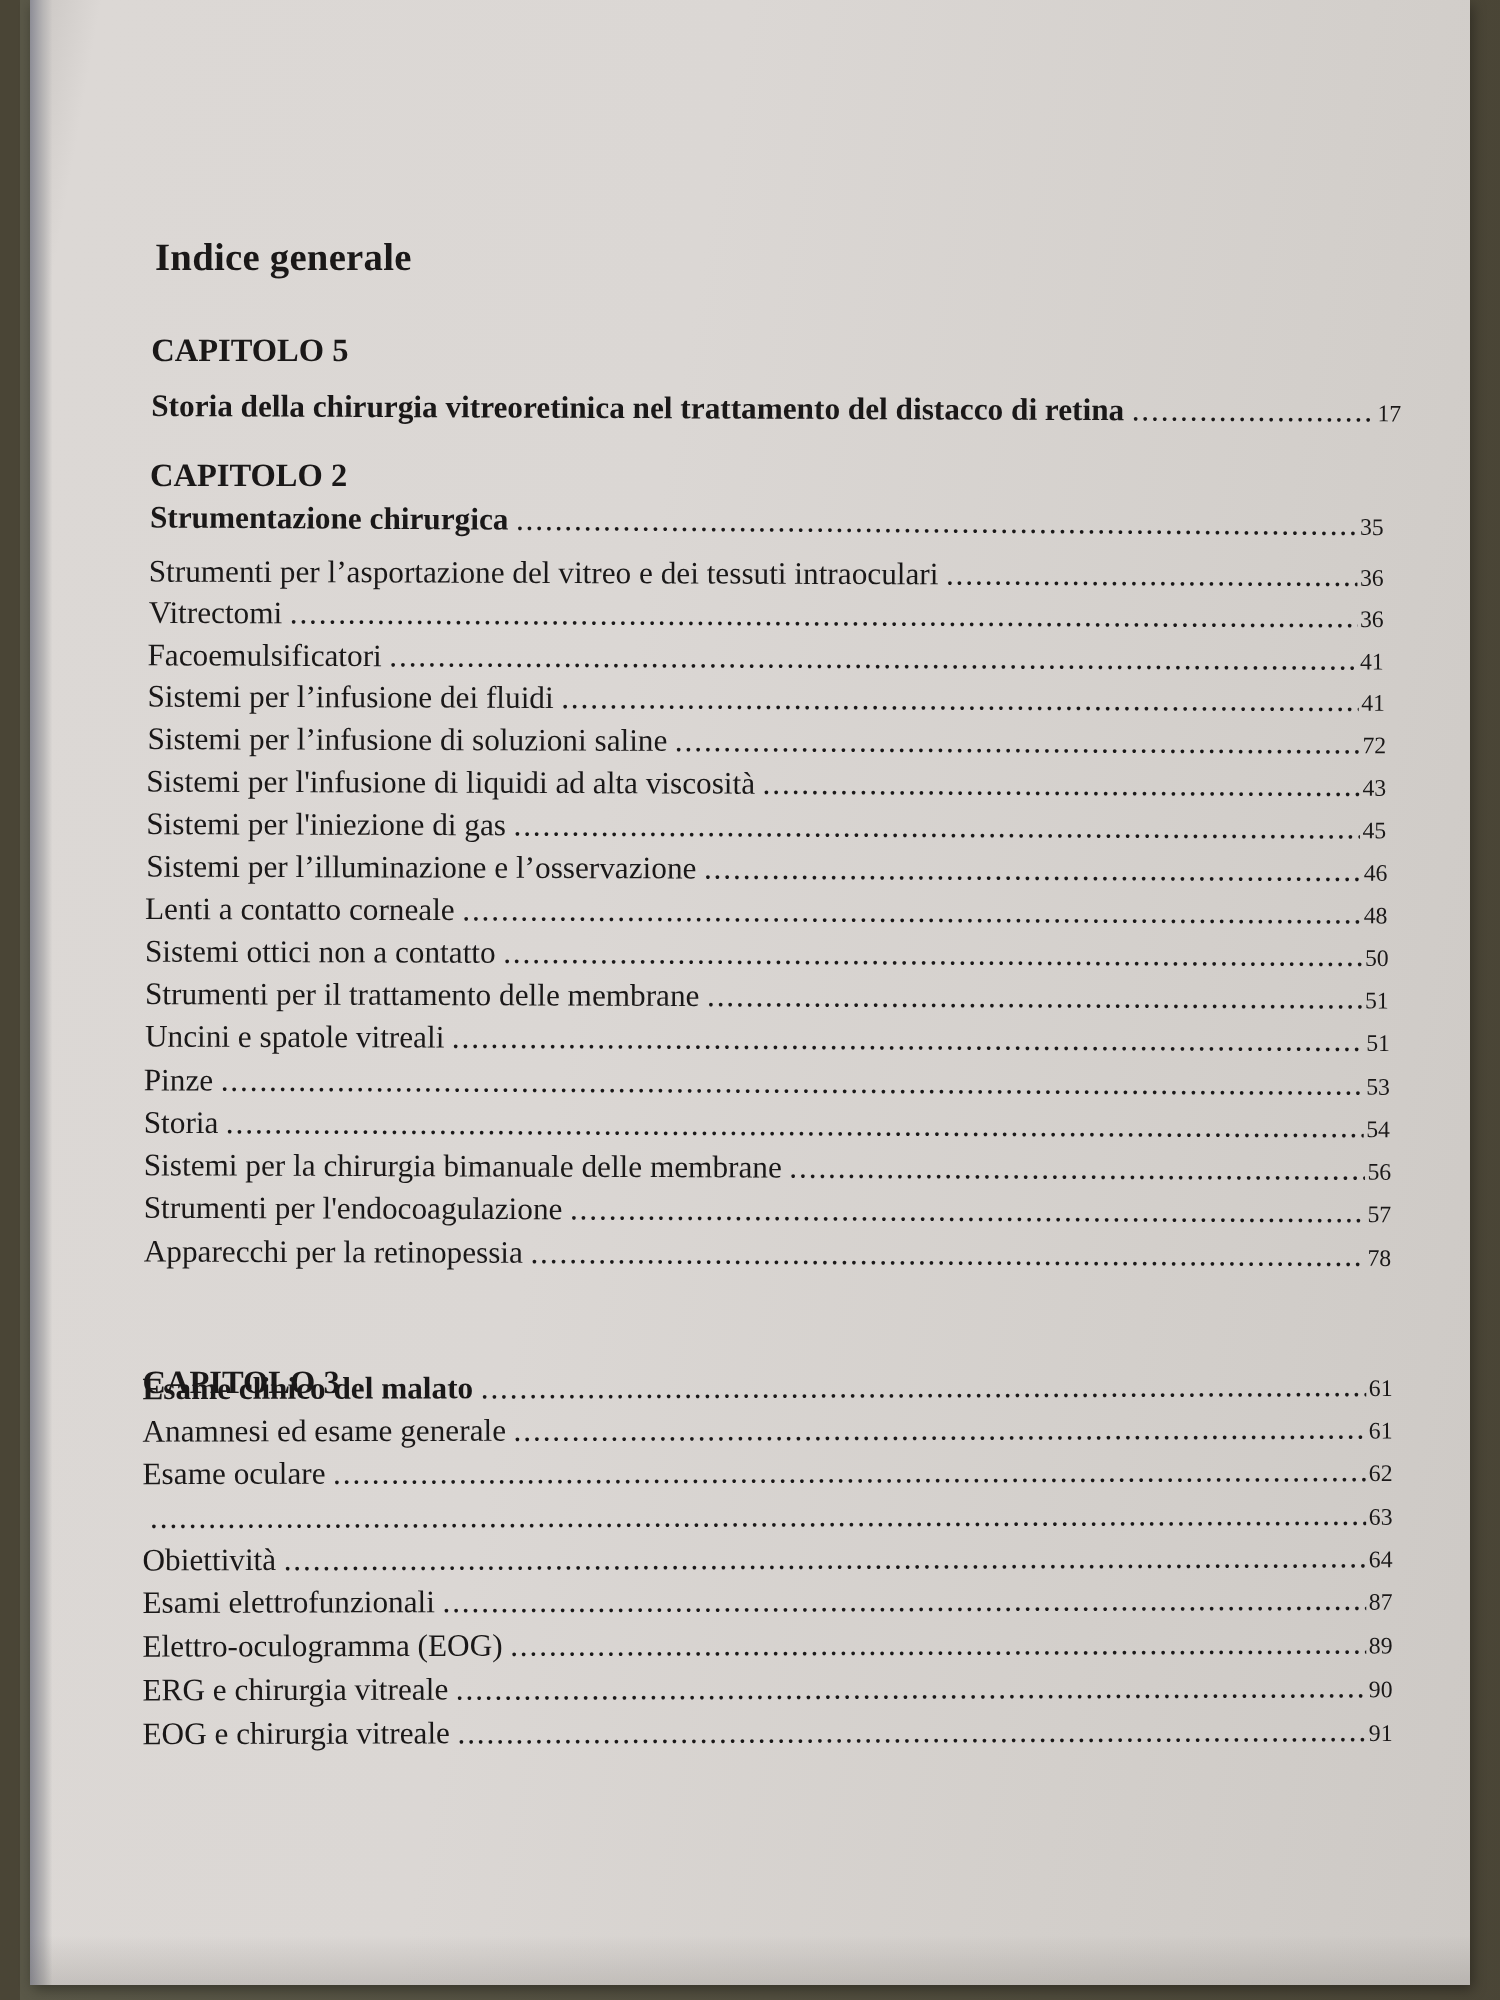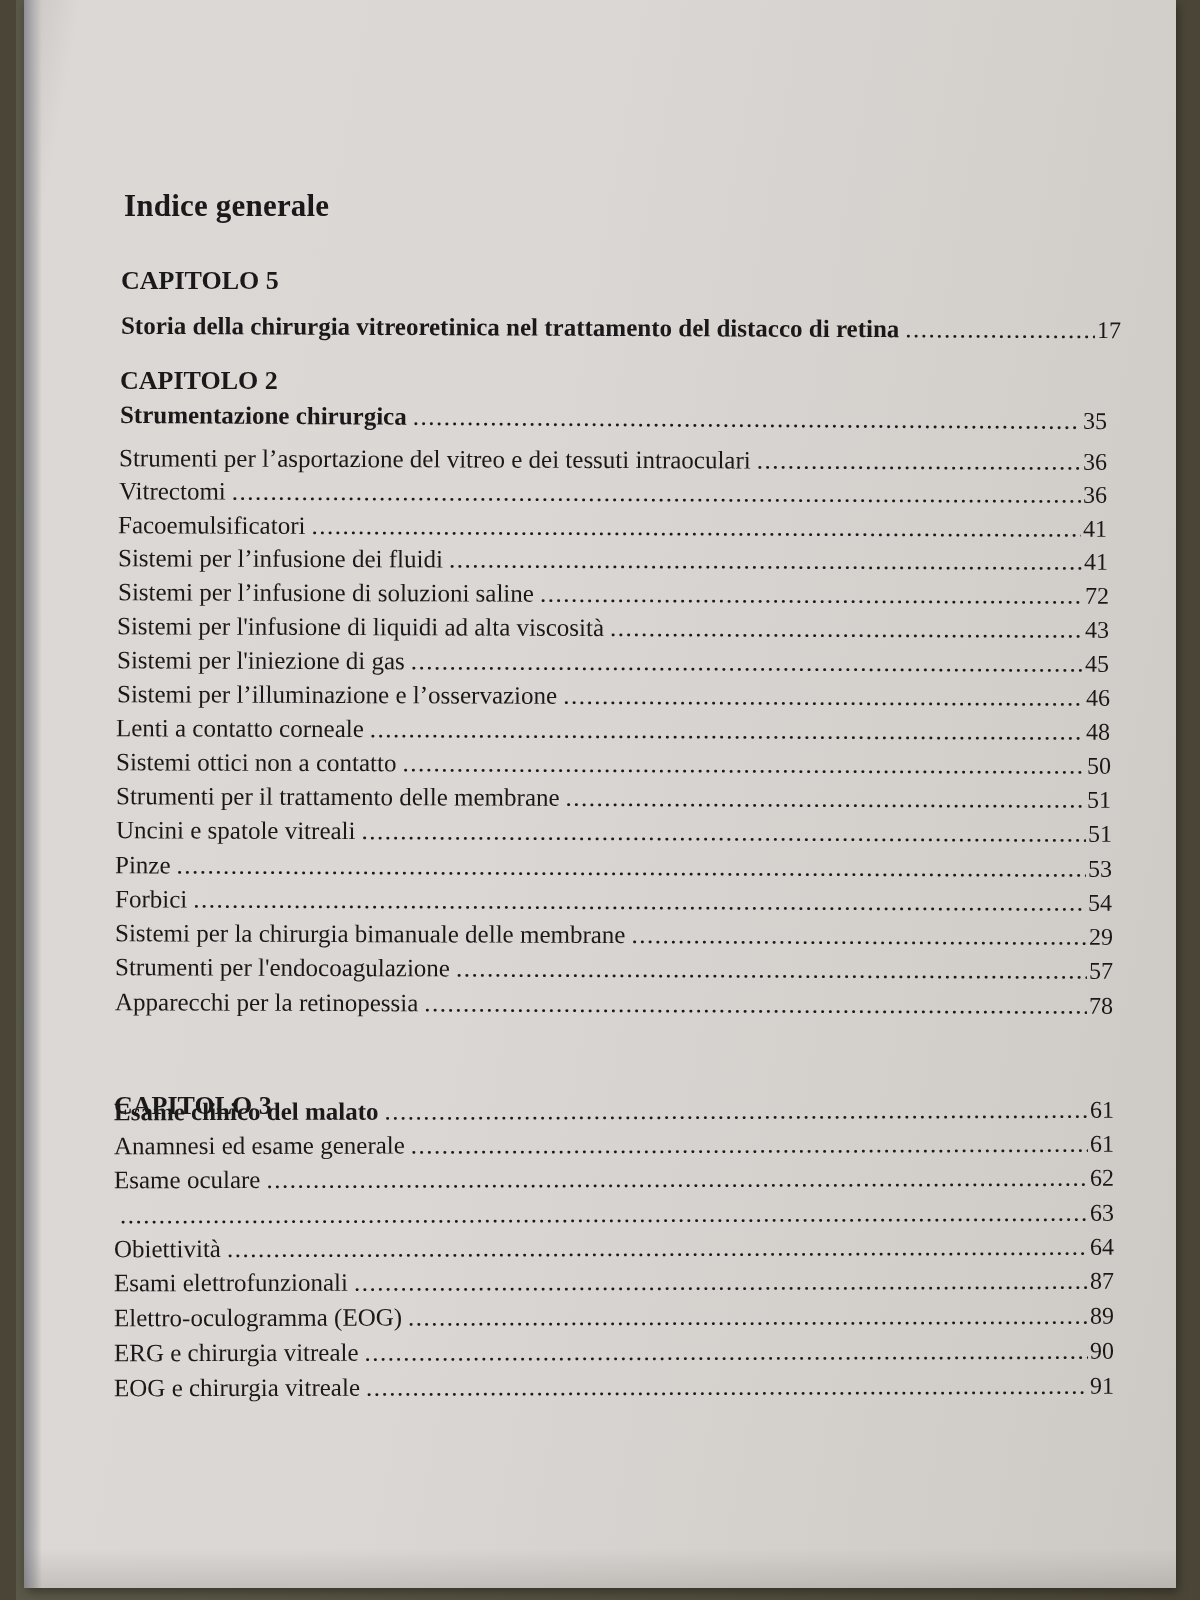"17" .entry .page-num { font-size: 24px -> 19px }
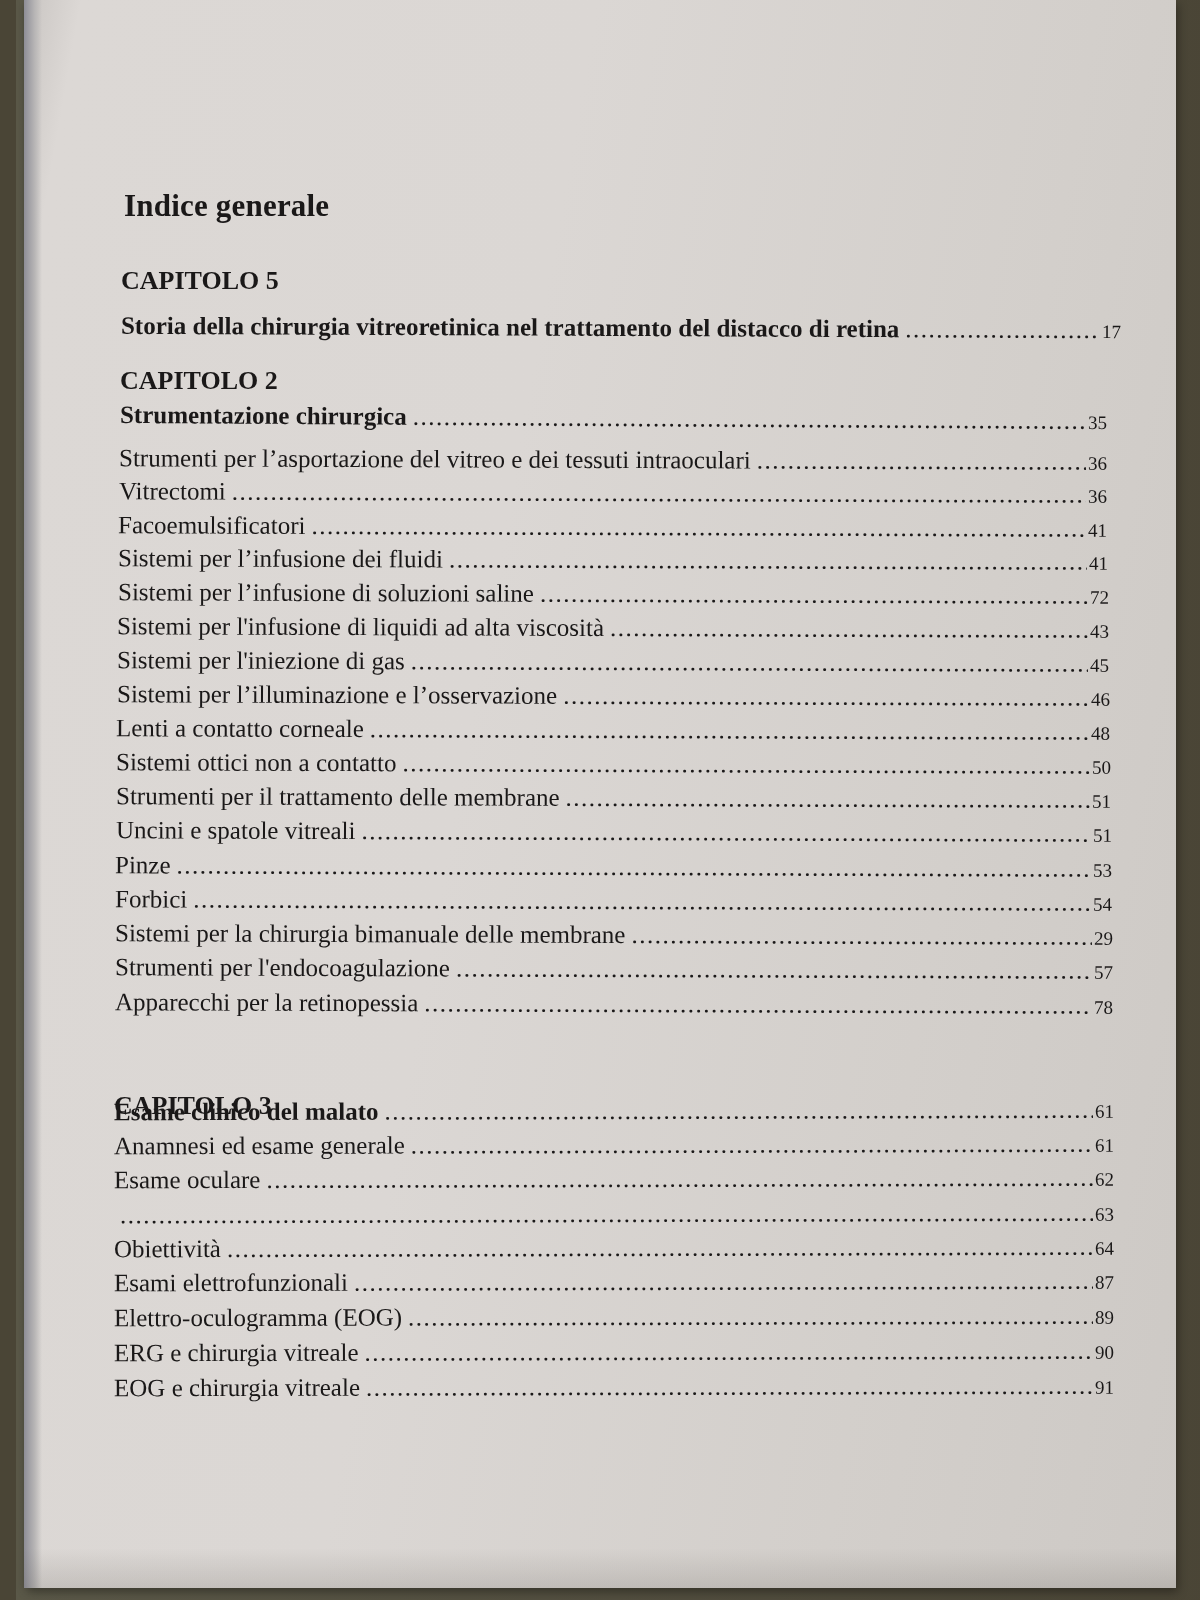"Forbici" span.label { text: Forbici -> Storia }
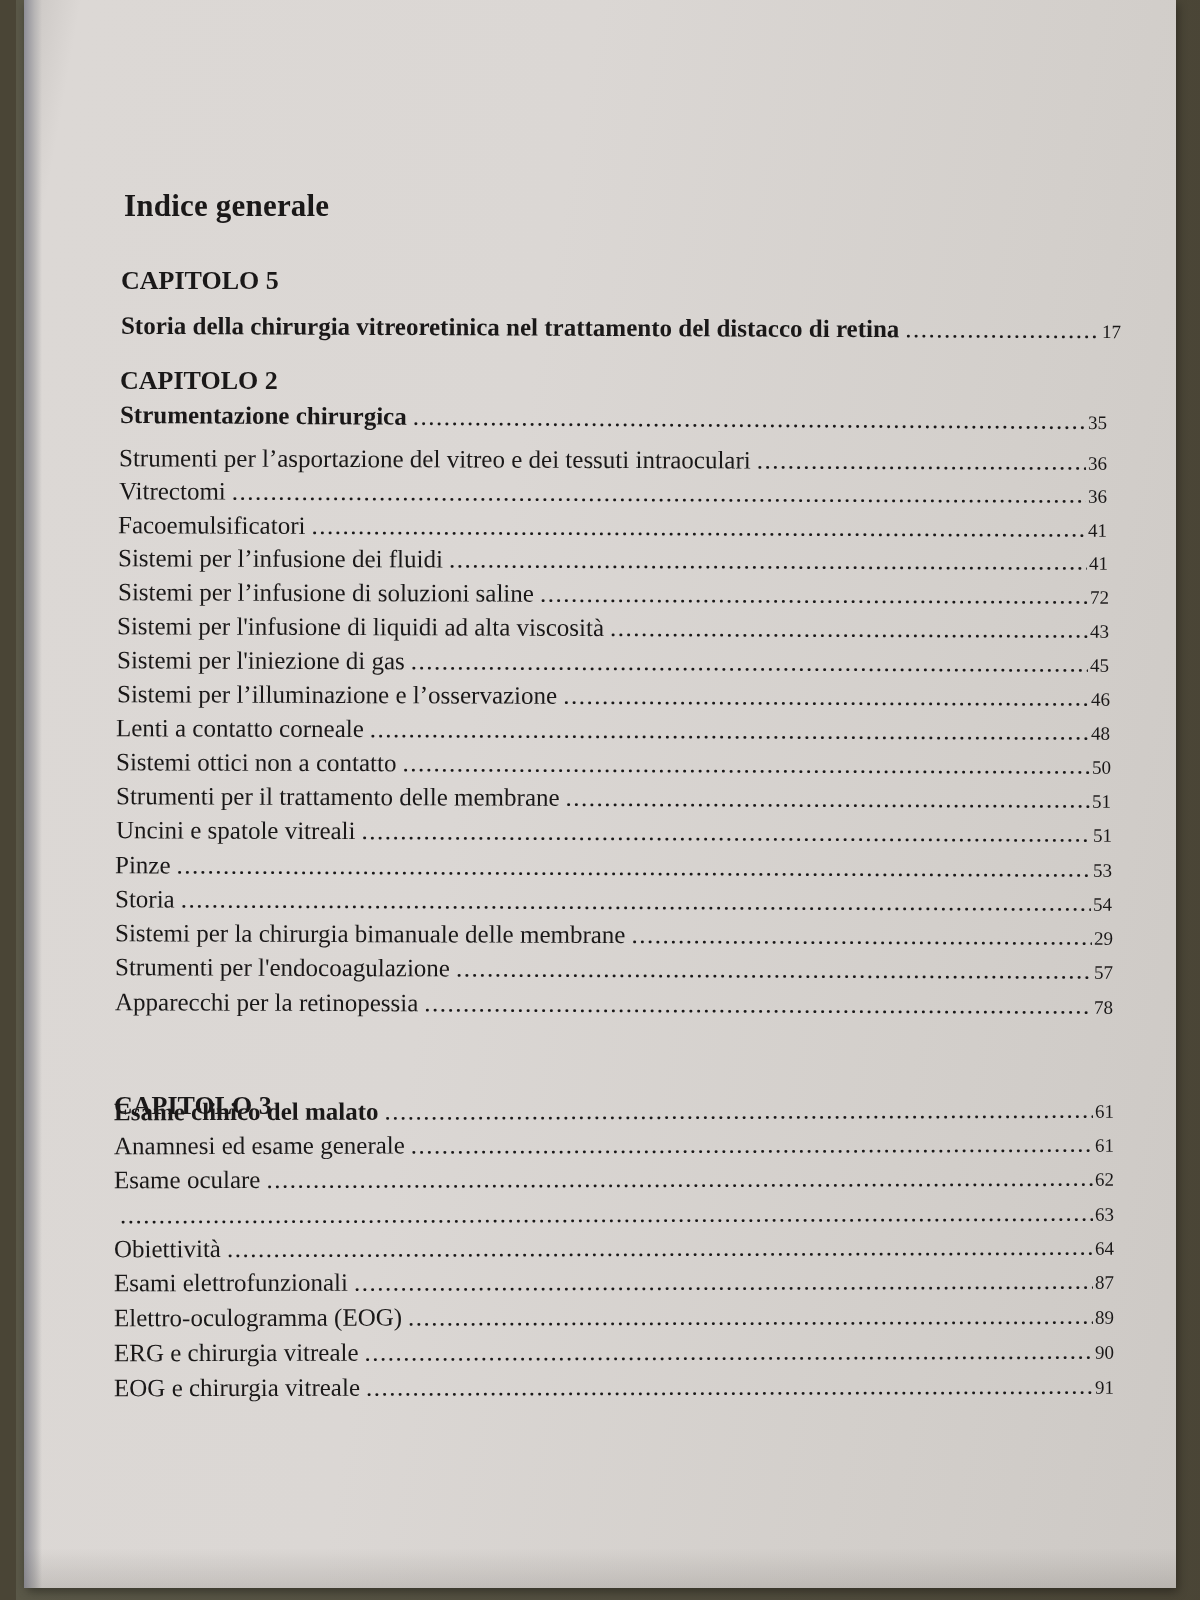"29" span.page-num { text: 29 -> 56 }
